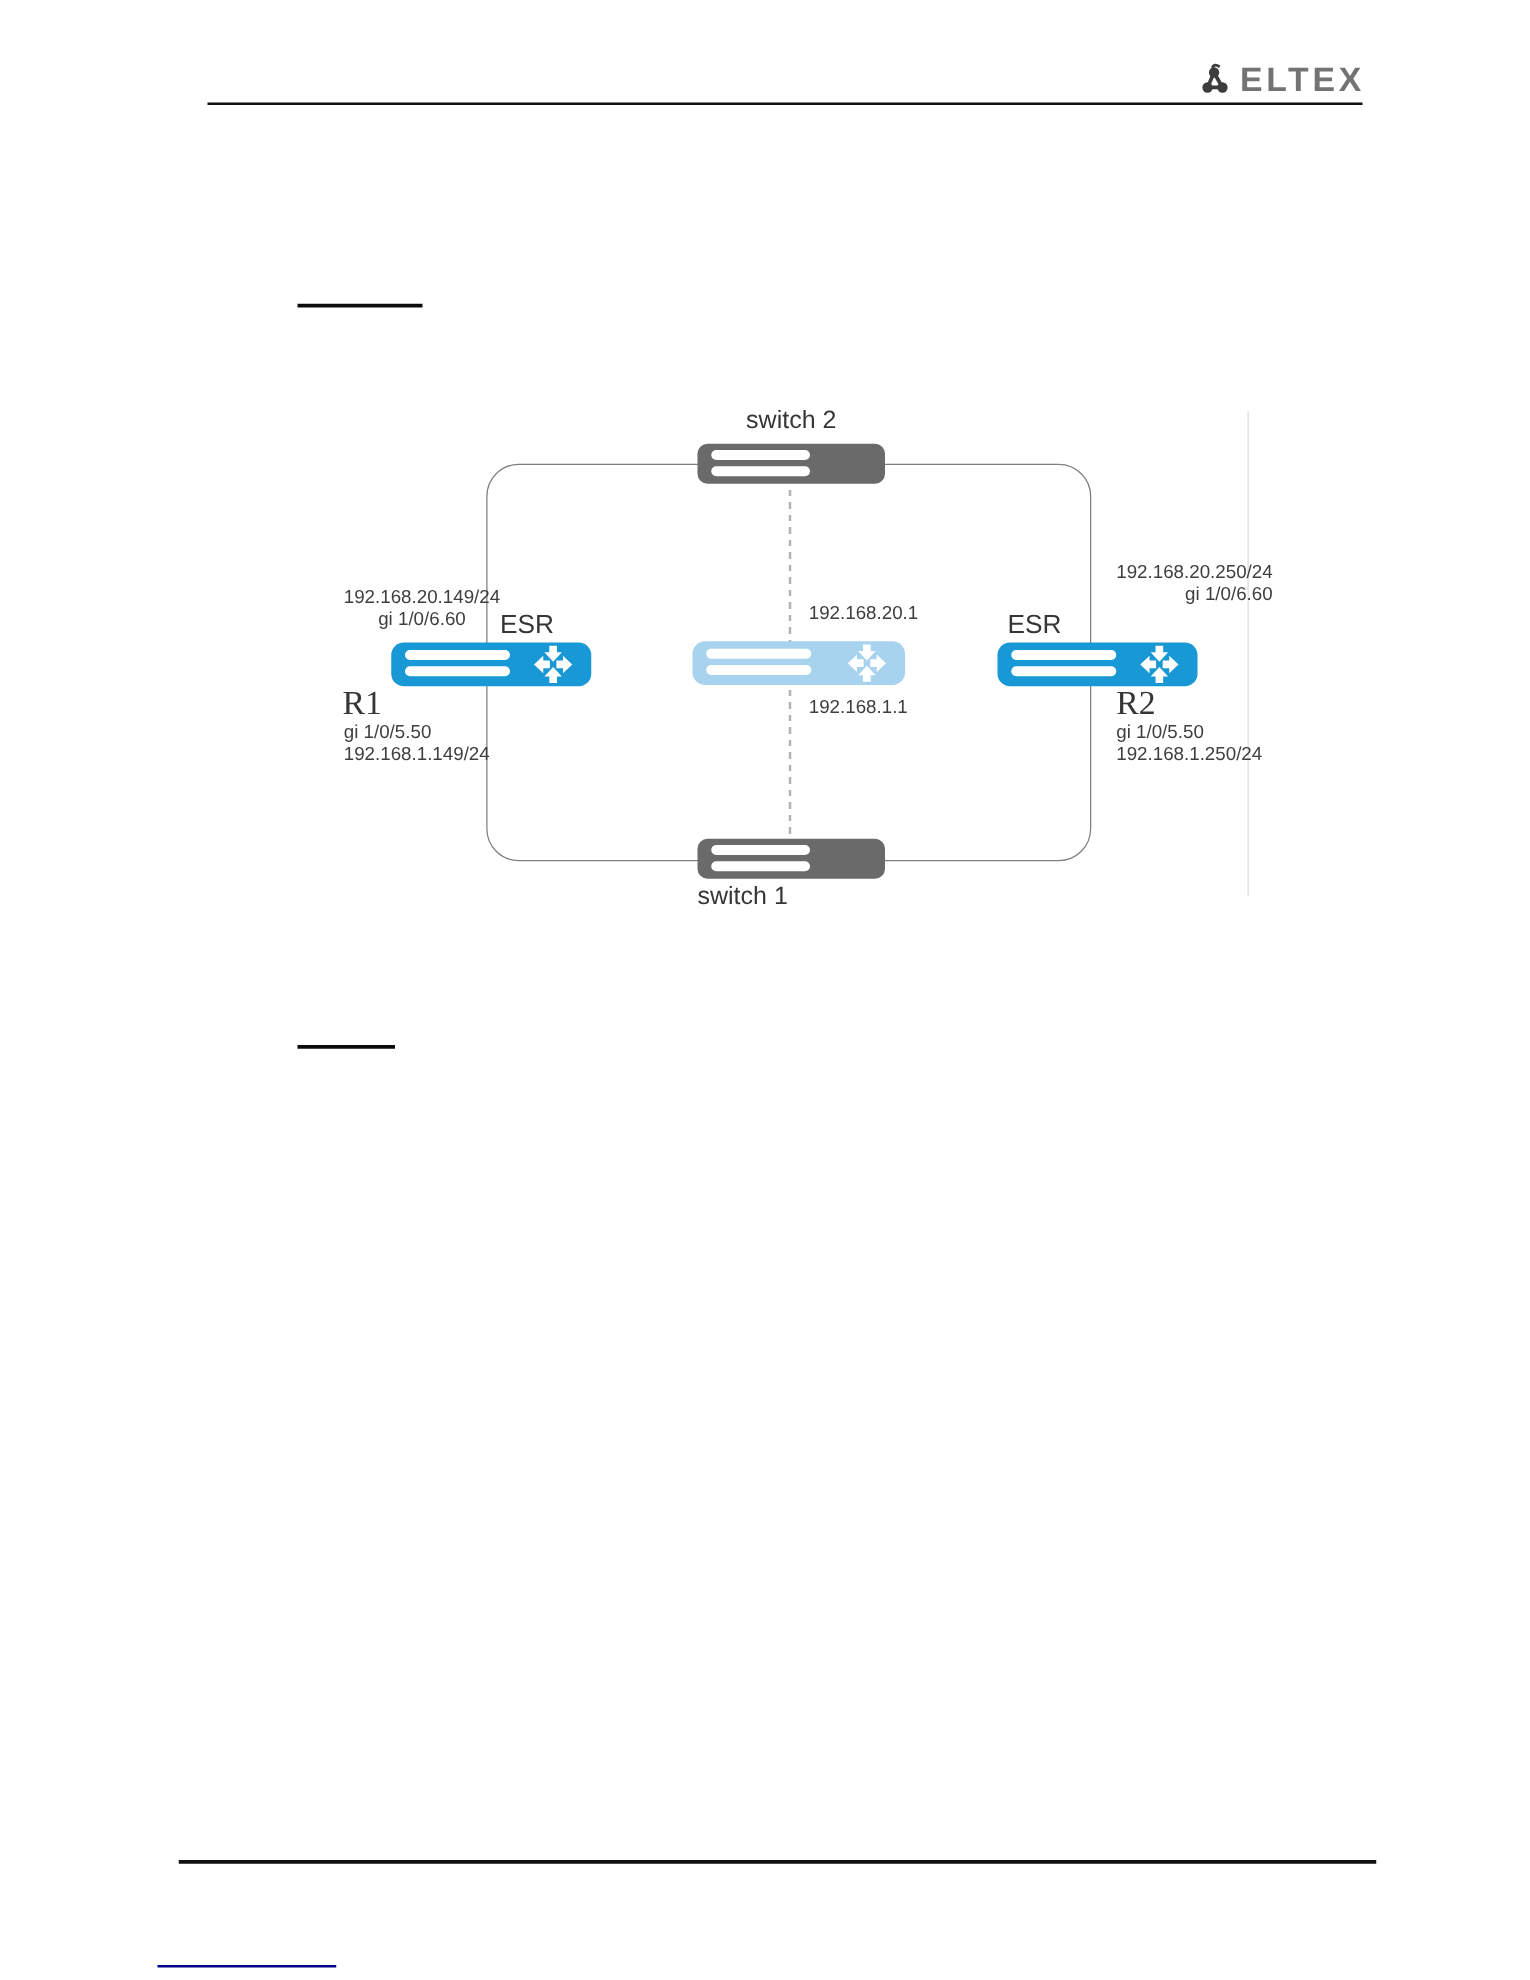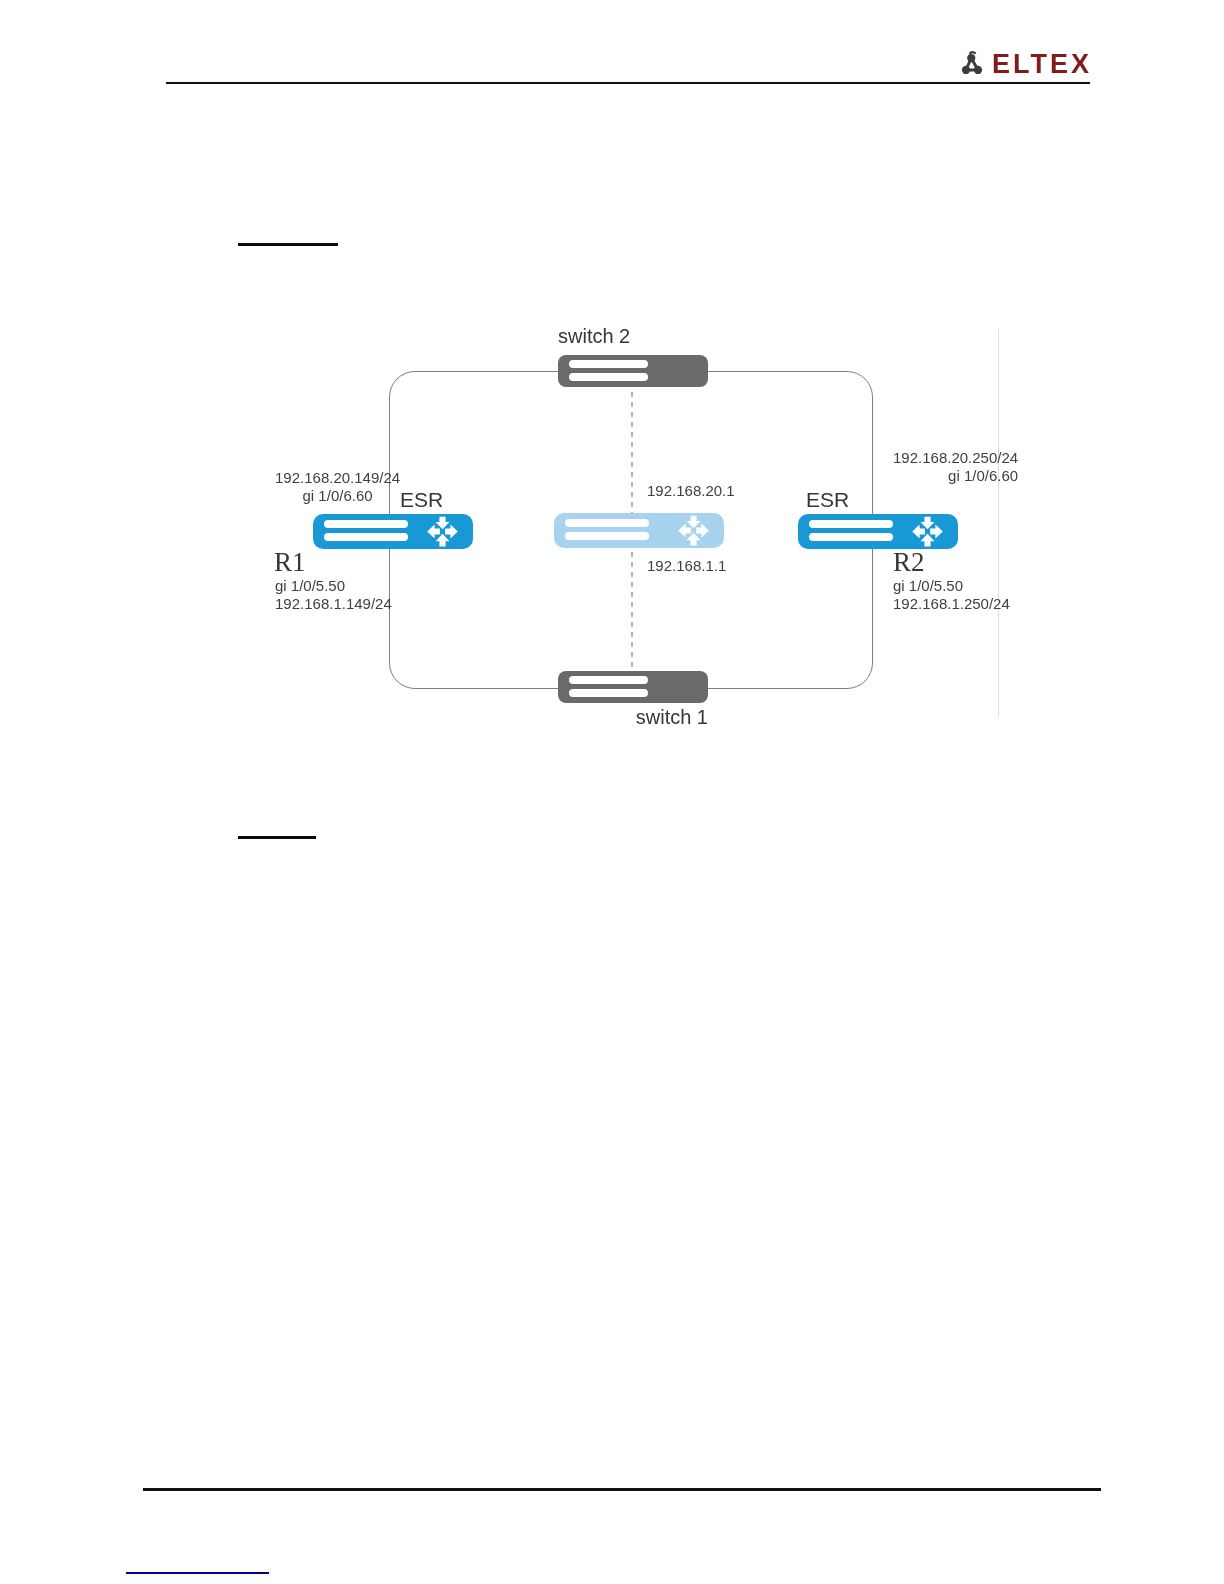"ELTEX" .logo-text { color: #7f1d1d -> #737373 }
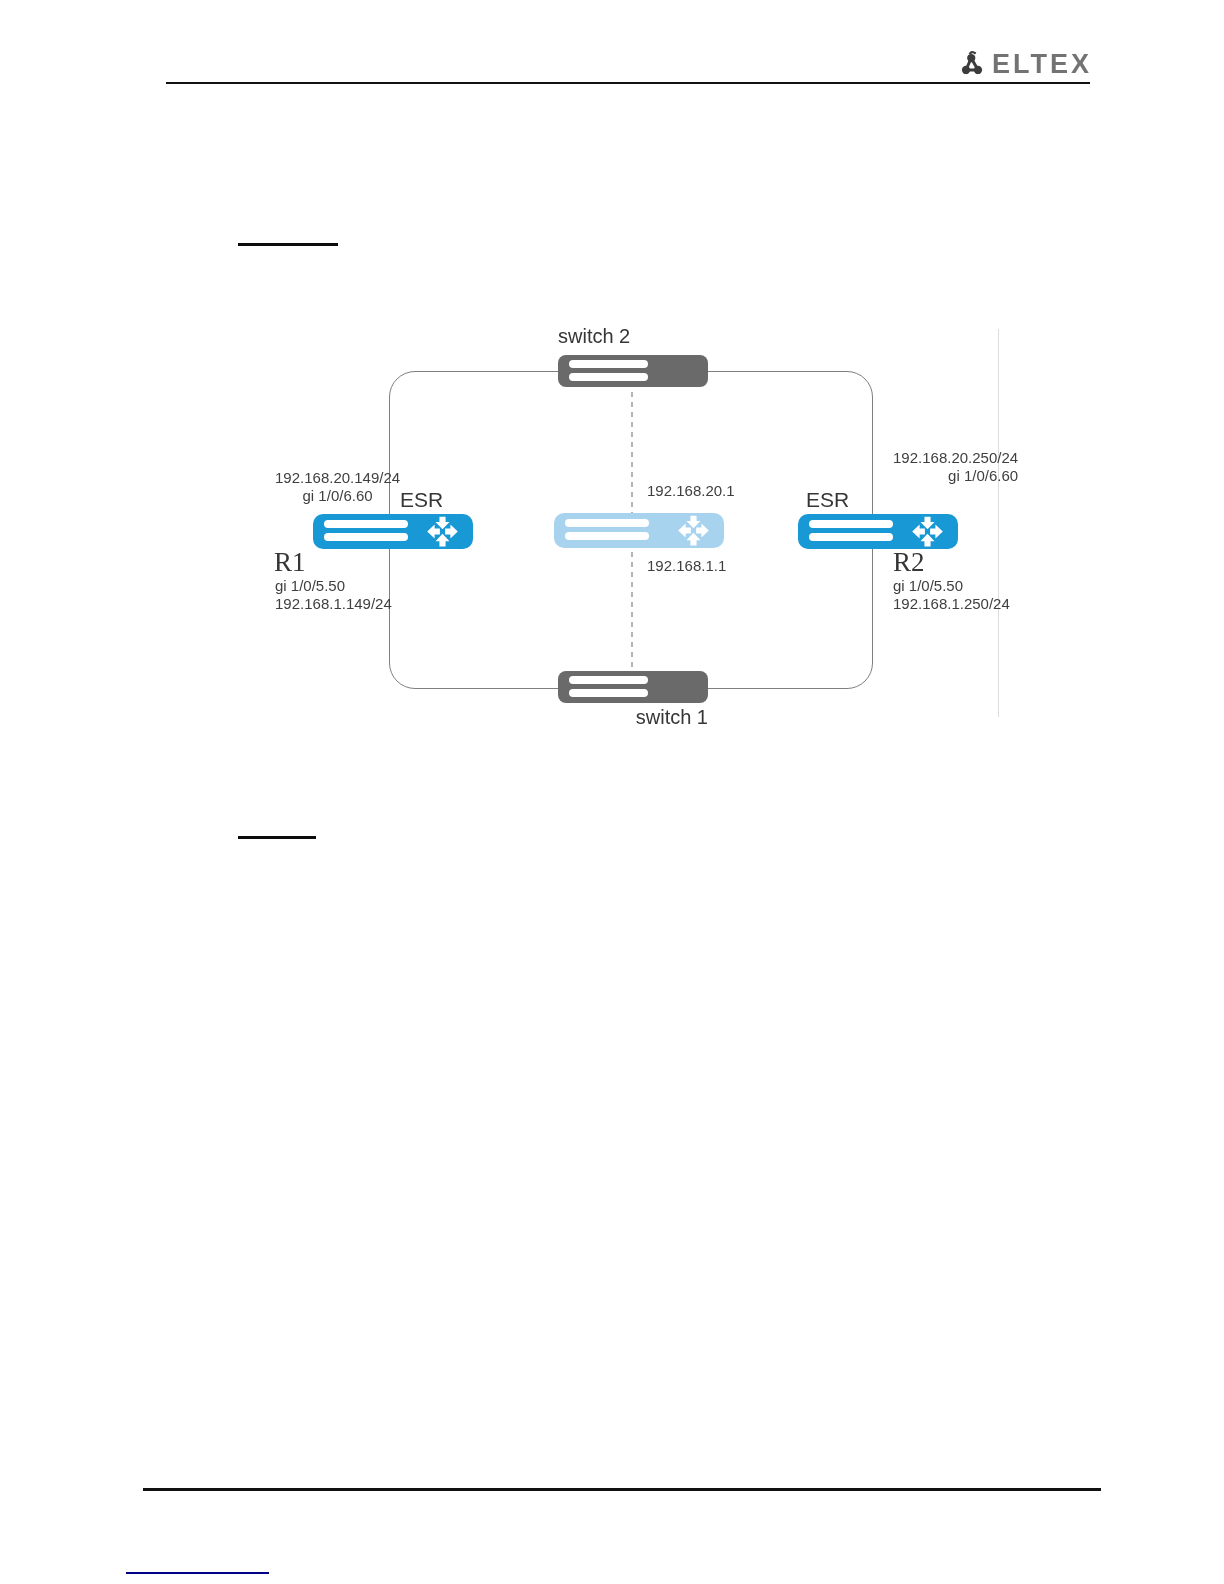"switch 2" .switch-label-top { text-align: none -> center }
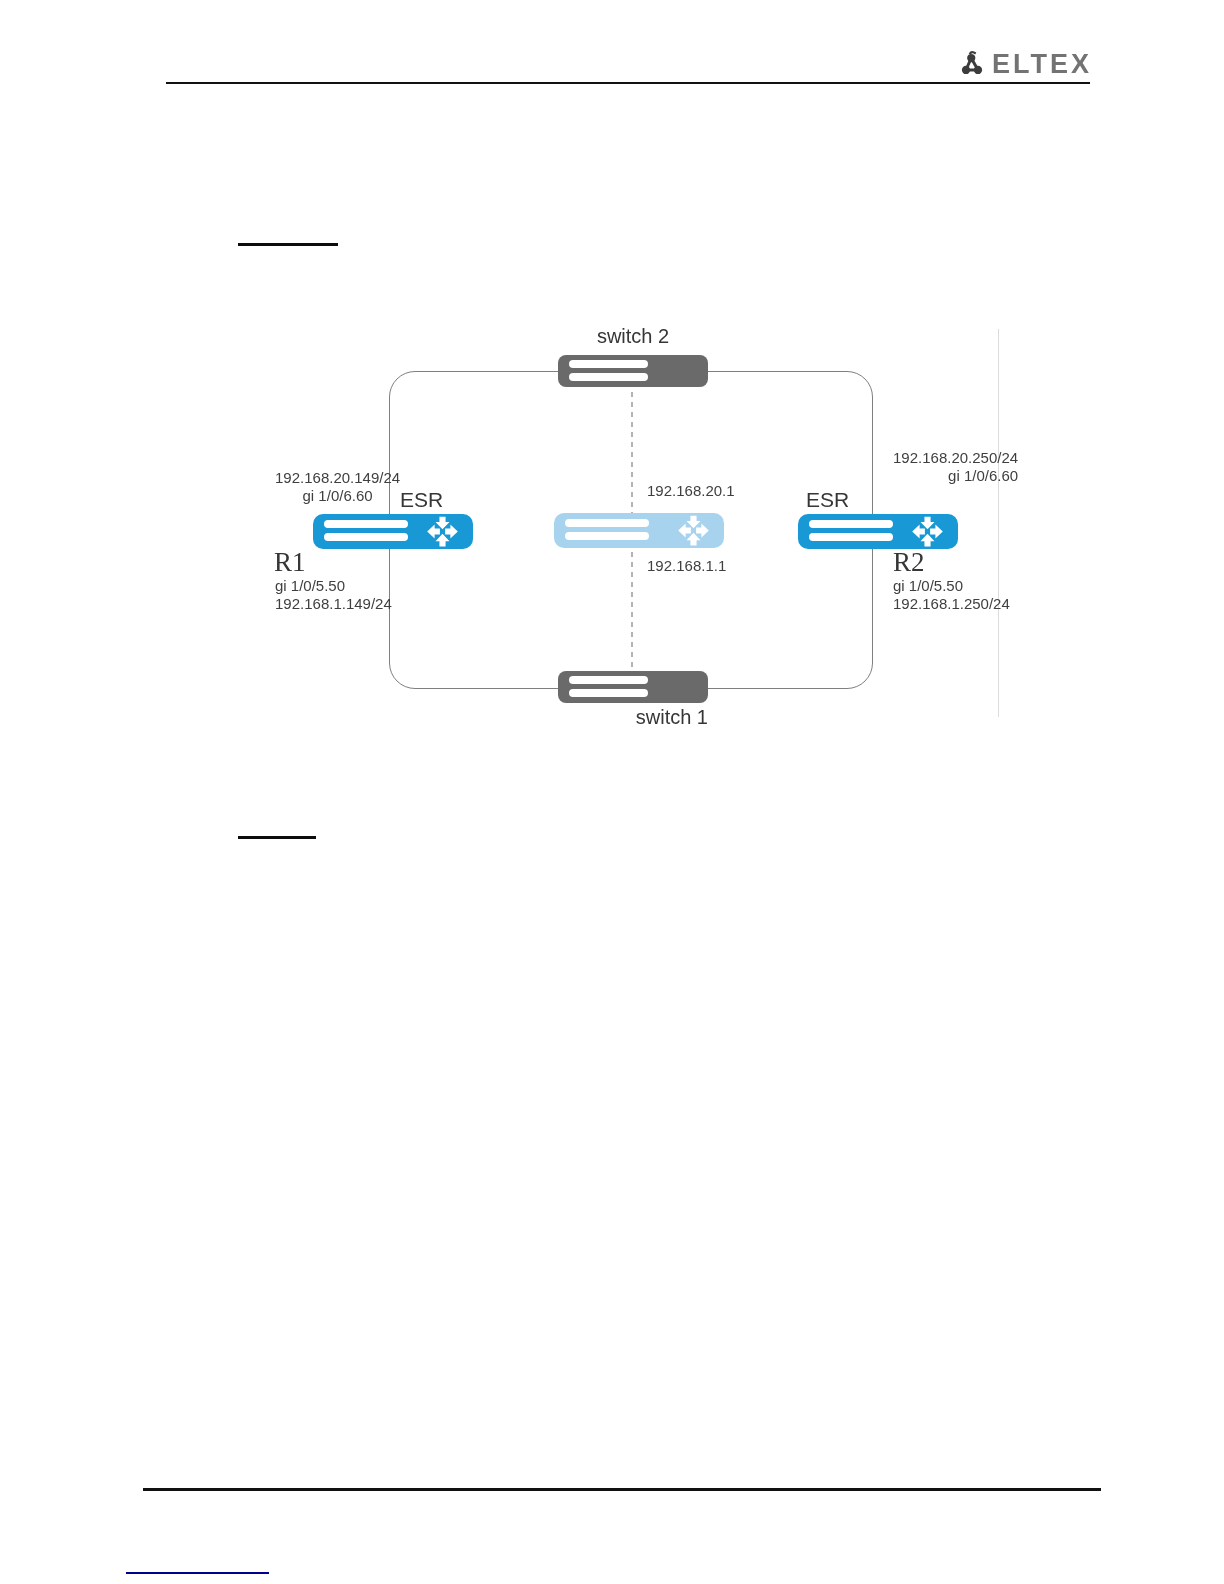"switch 1" .switch-label-bottom { text-align: right -> left }
